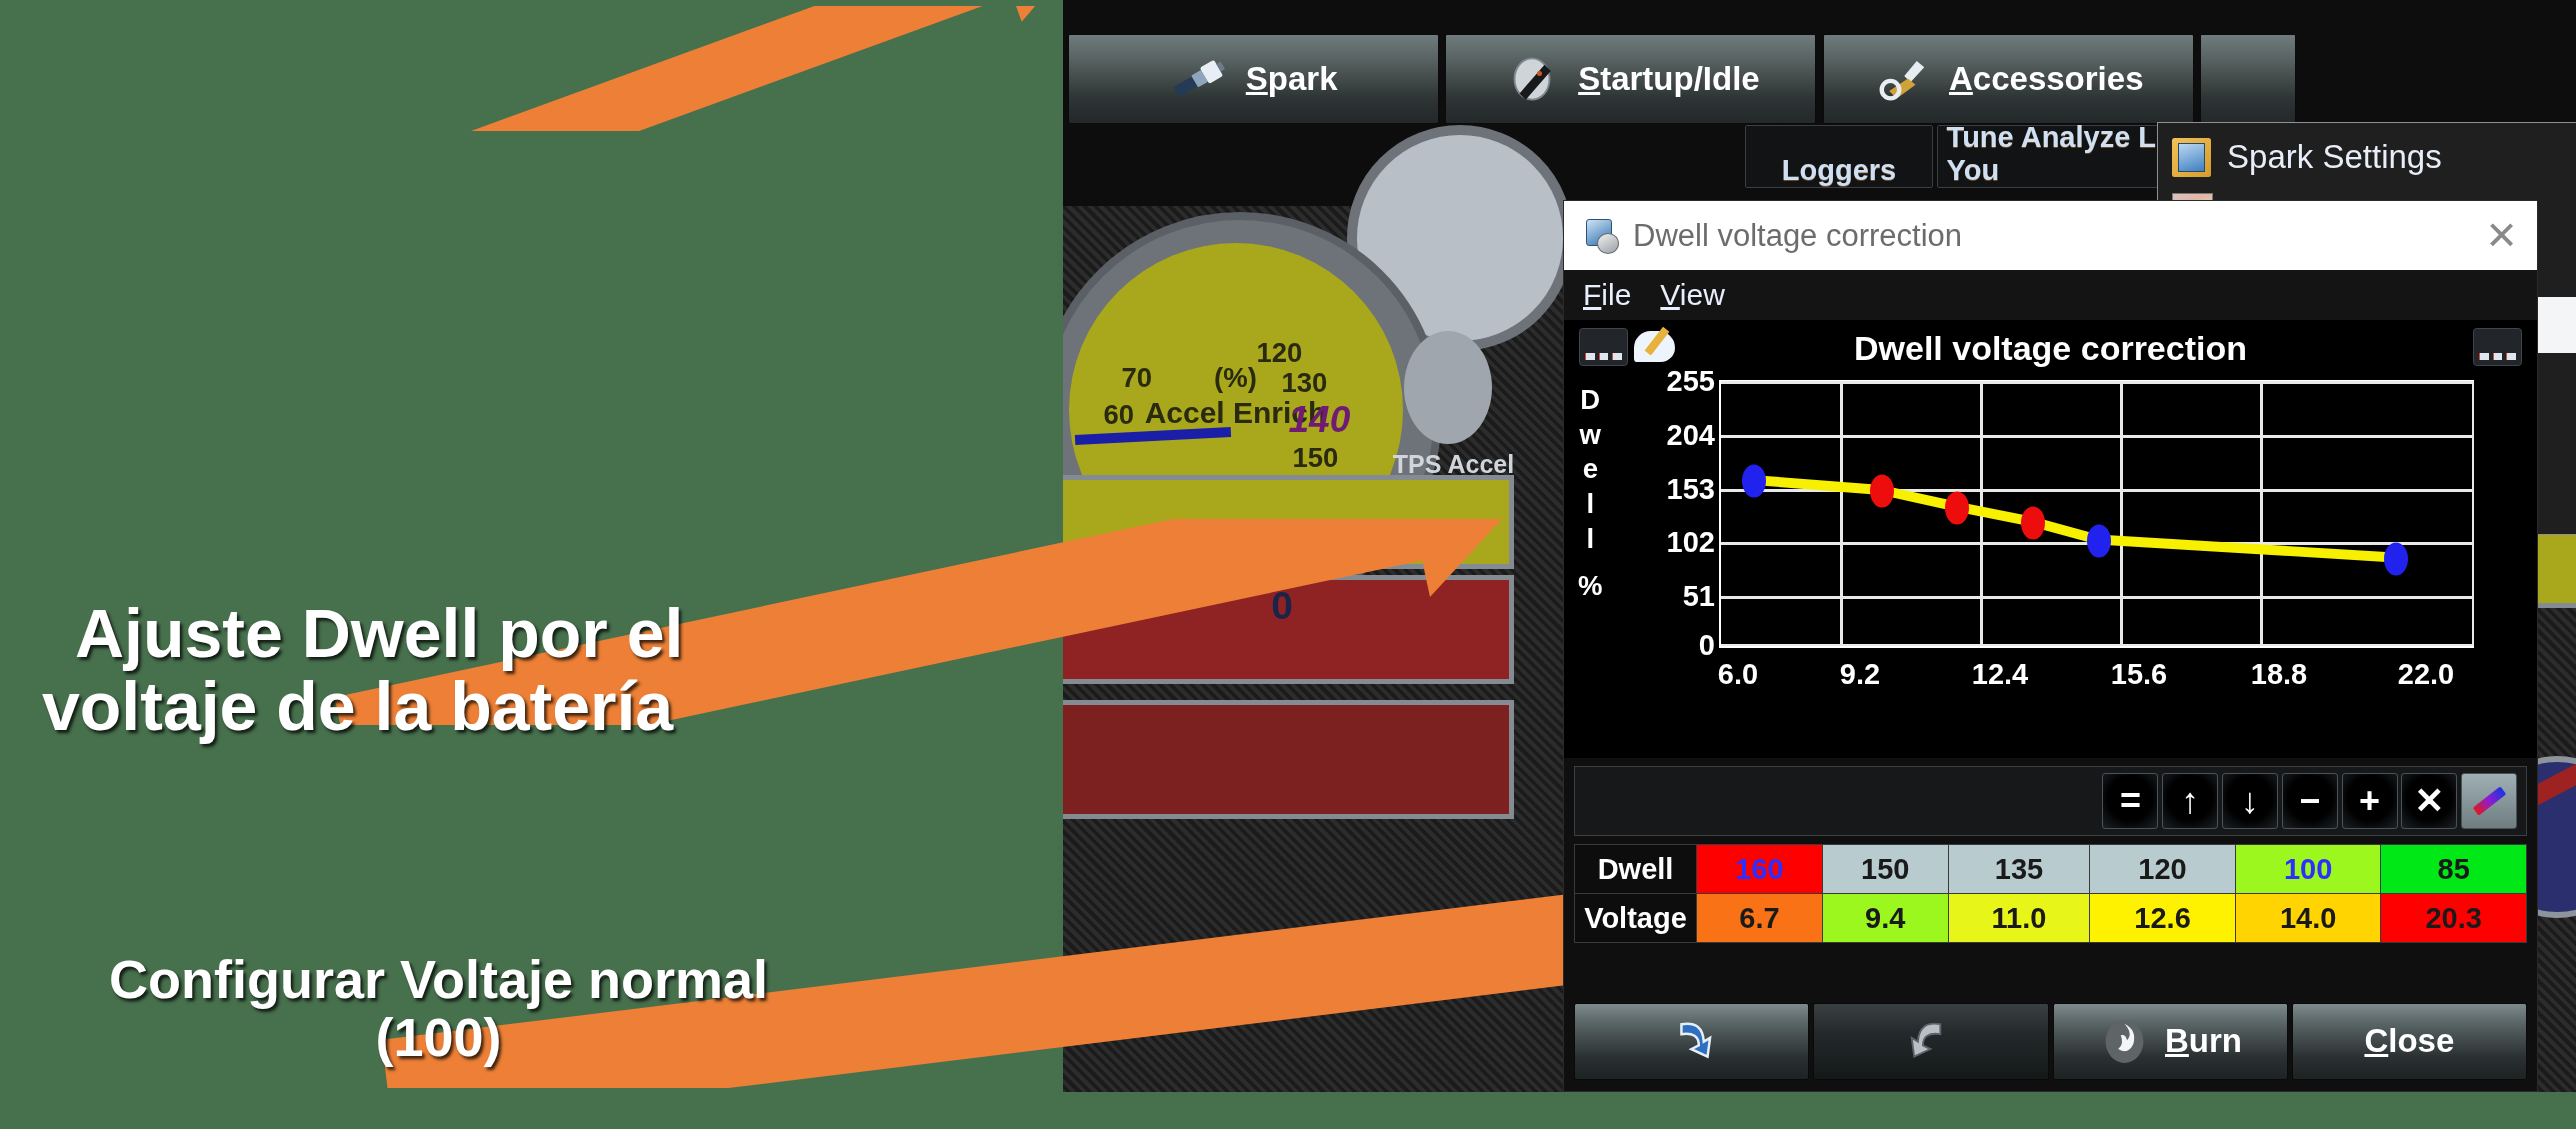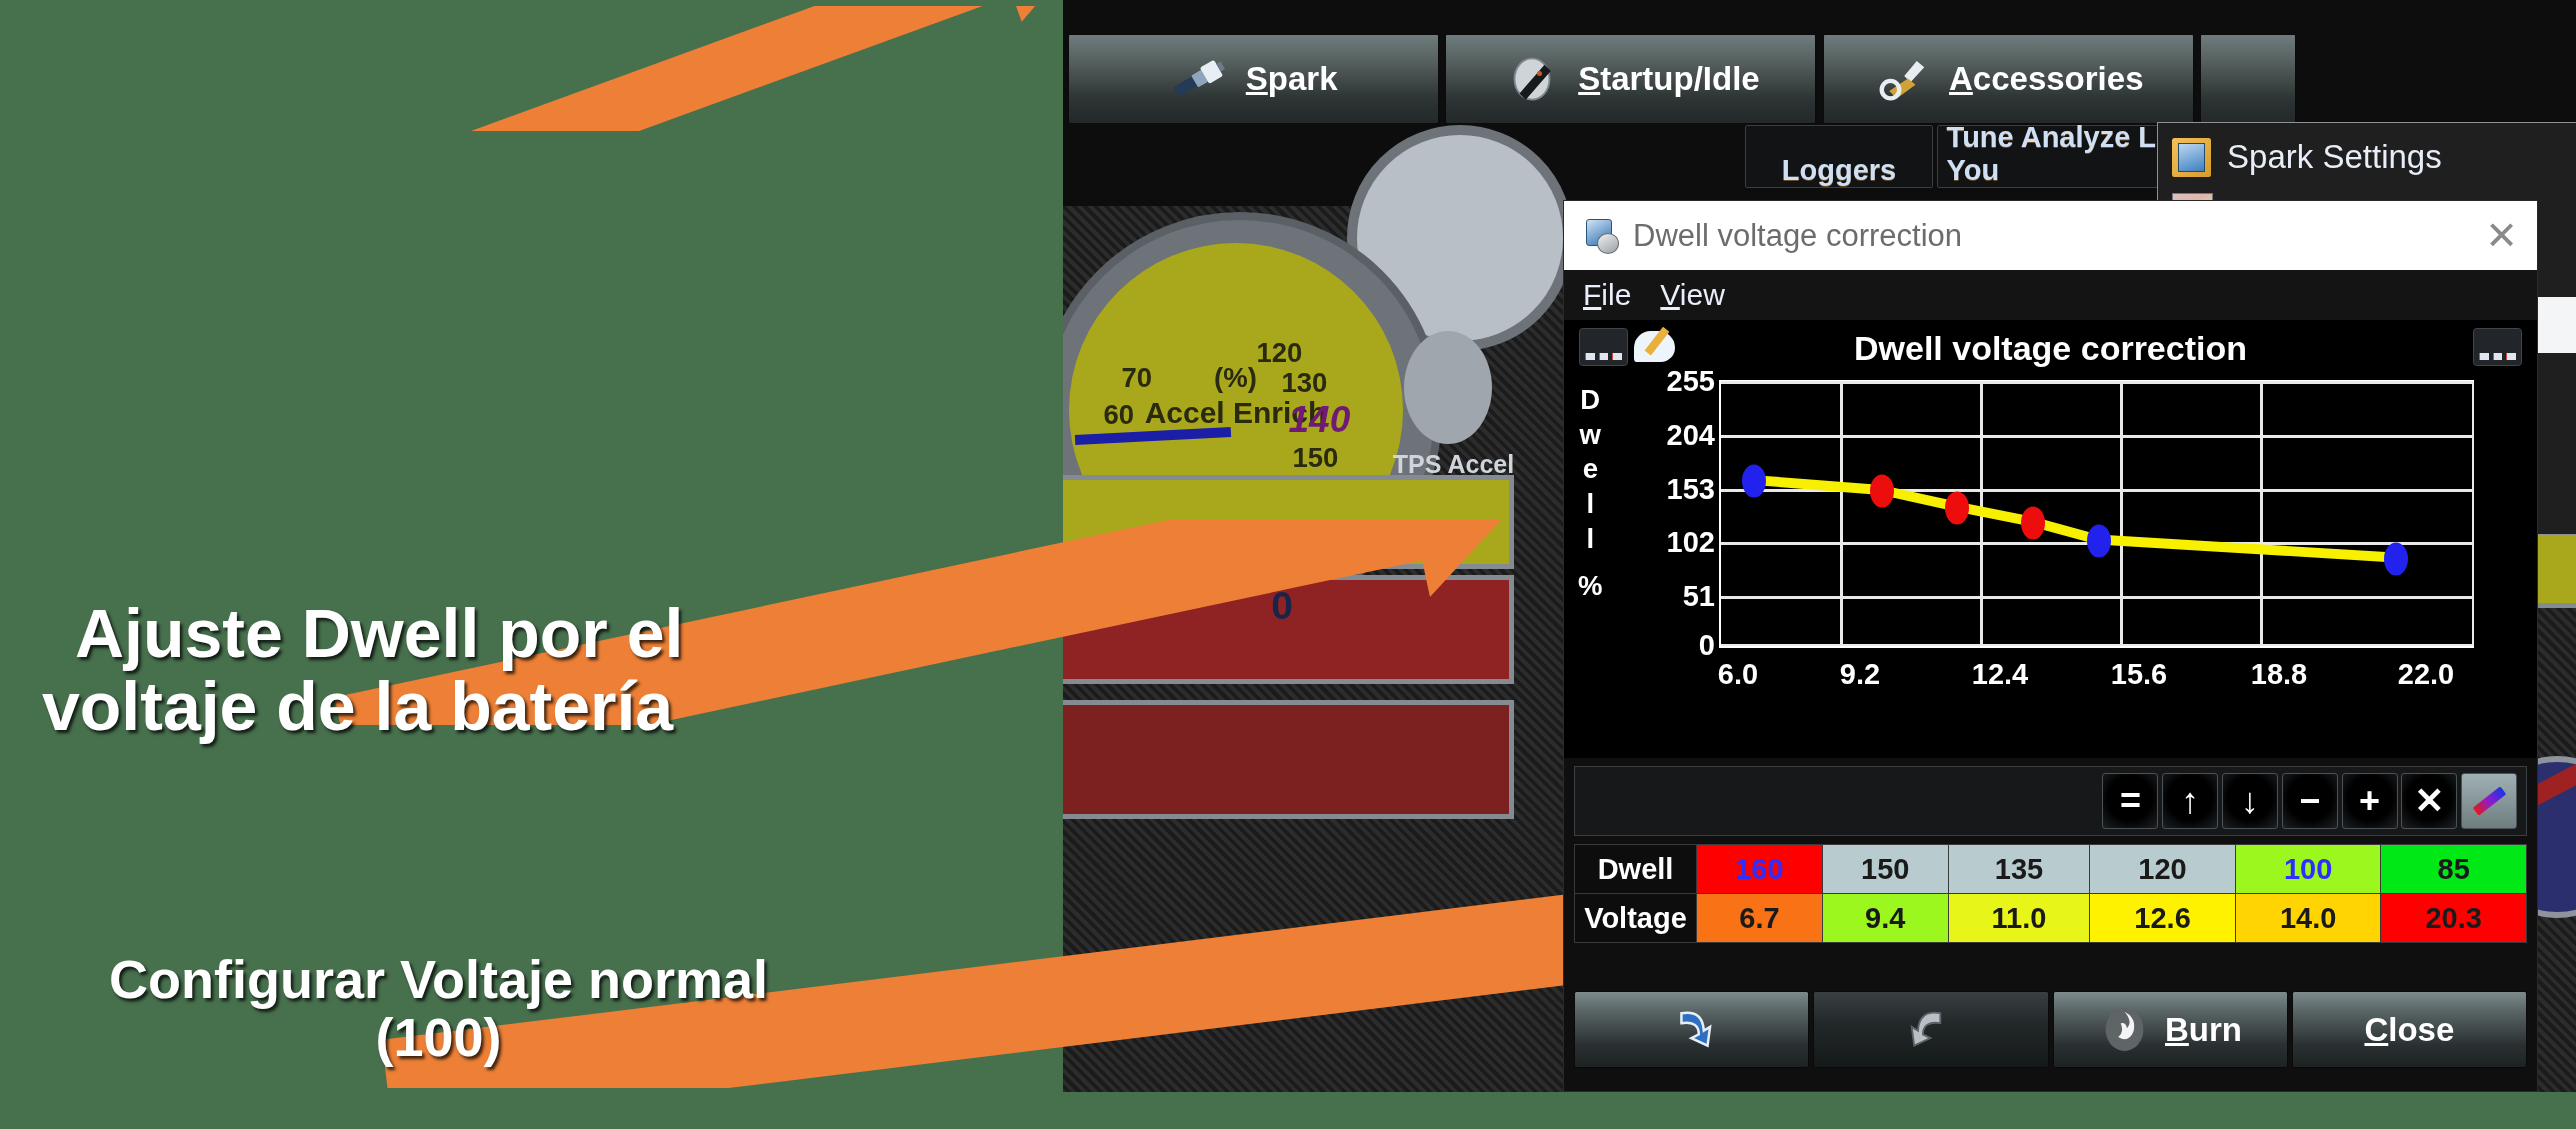"Burn" #dlg-actions { align-items: flex-start -> center }
